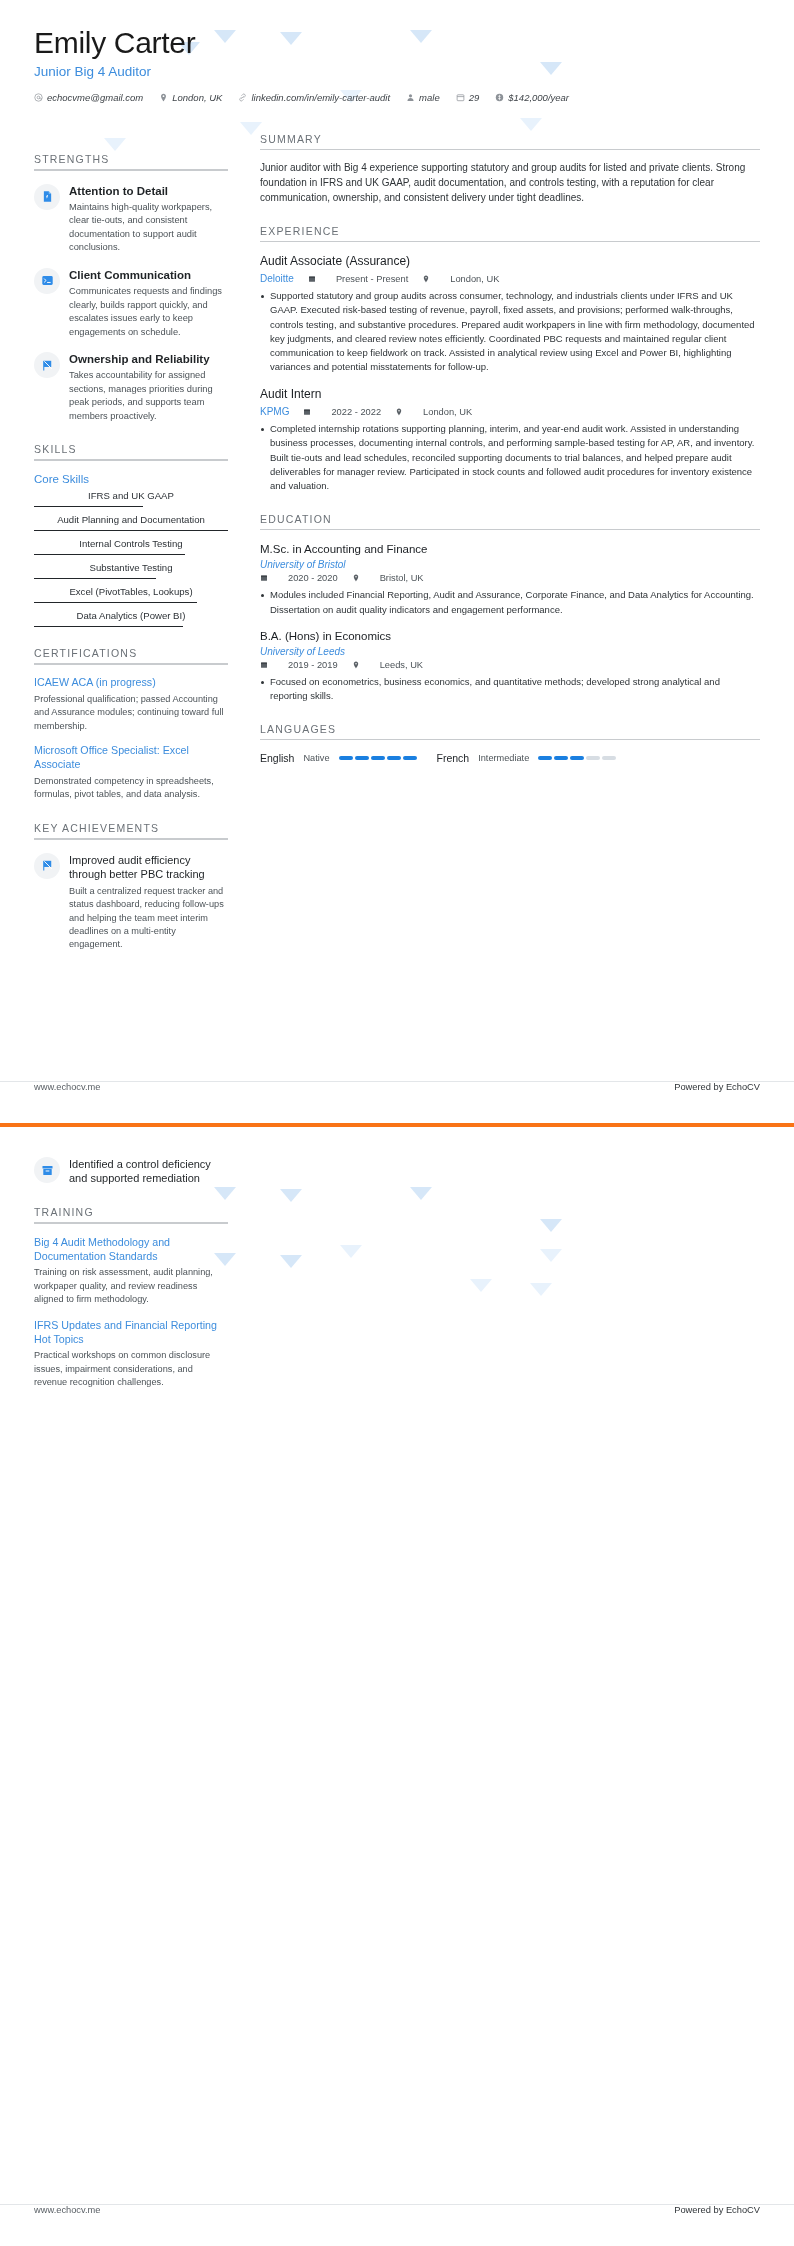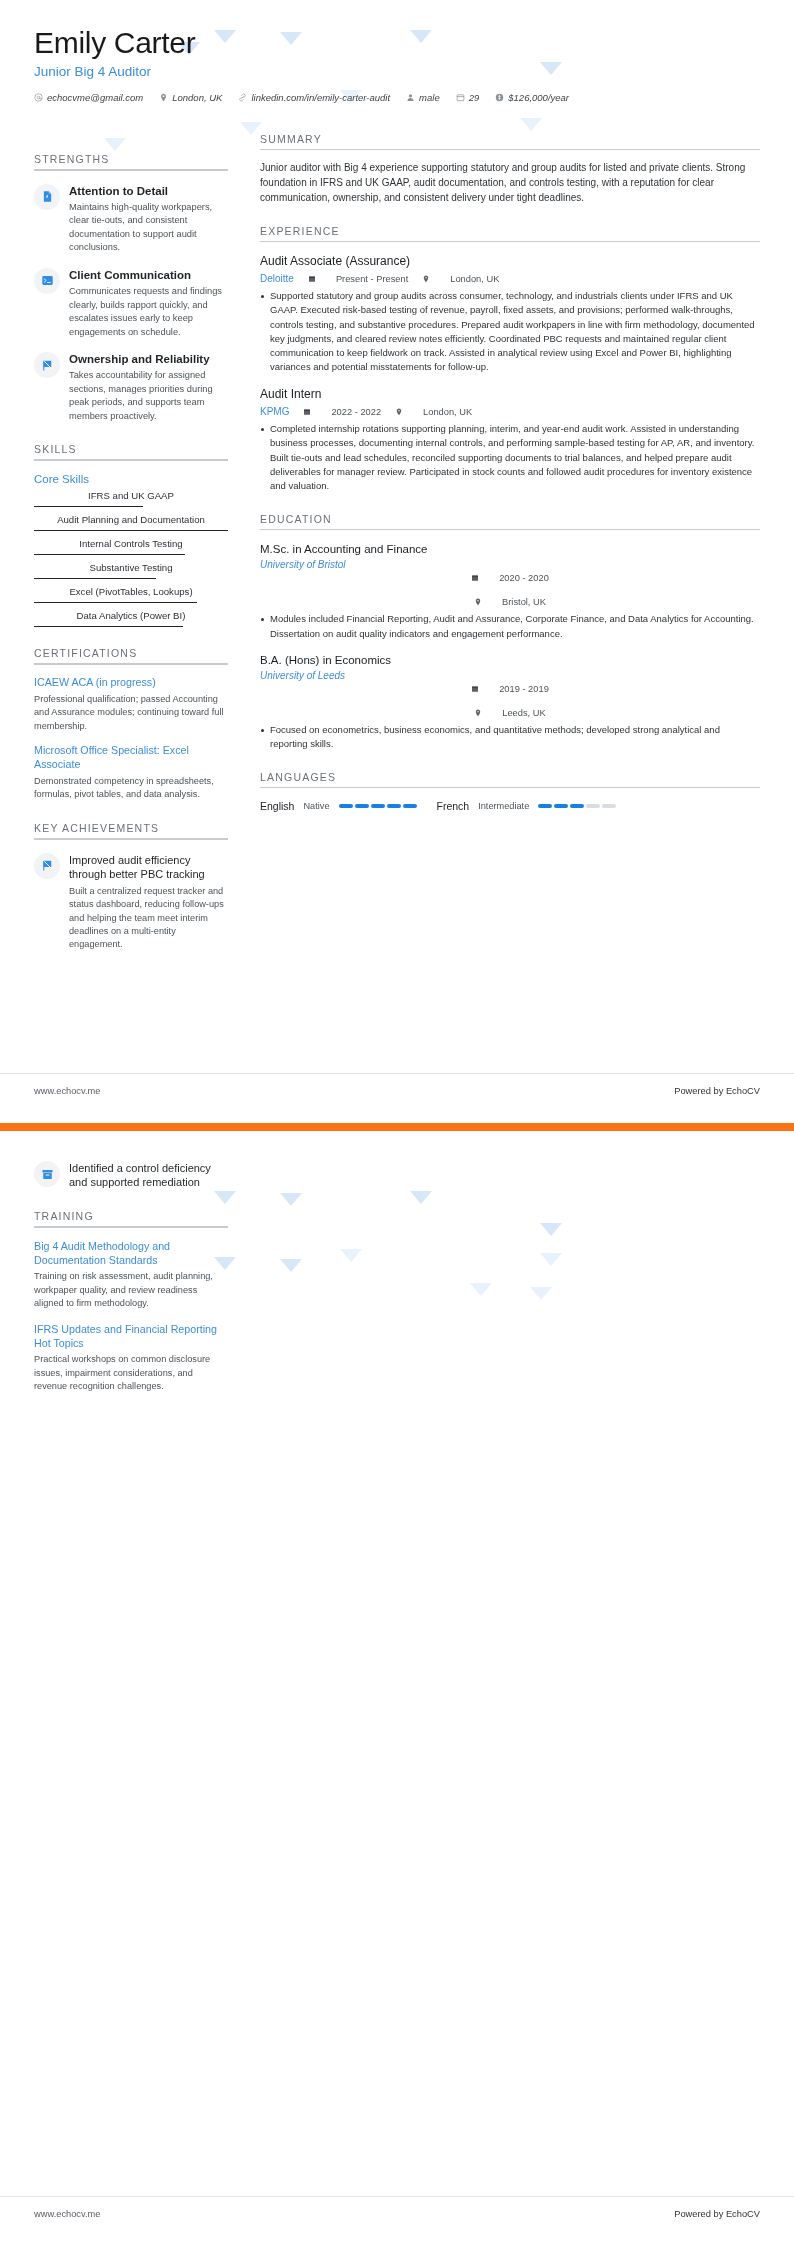"$126,000/year" span { text: $126,000/year -> $142,000/year }
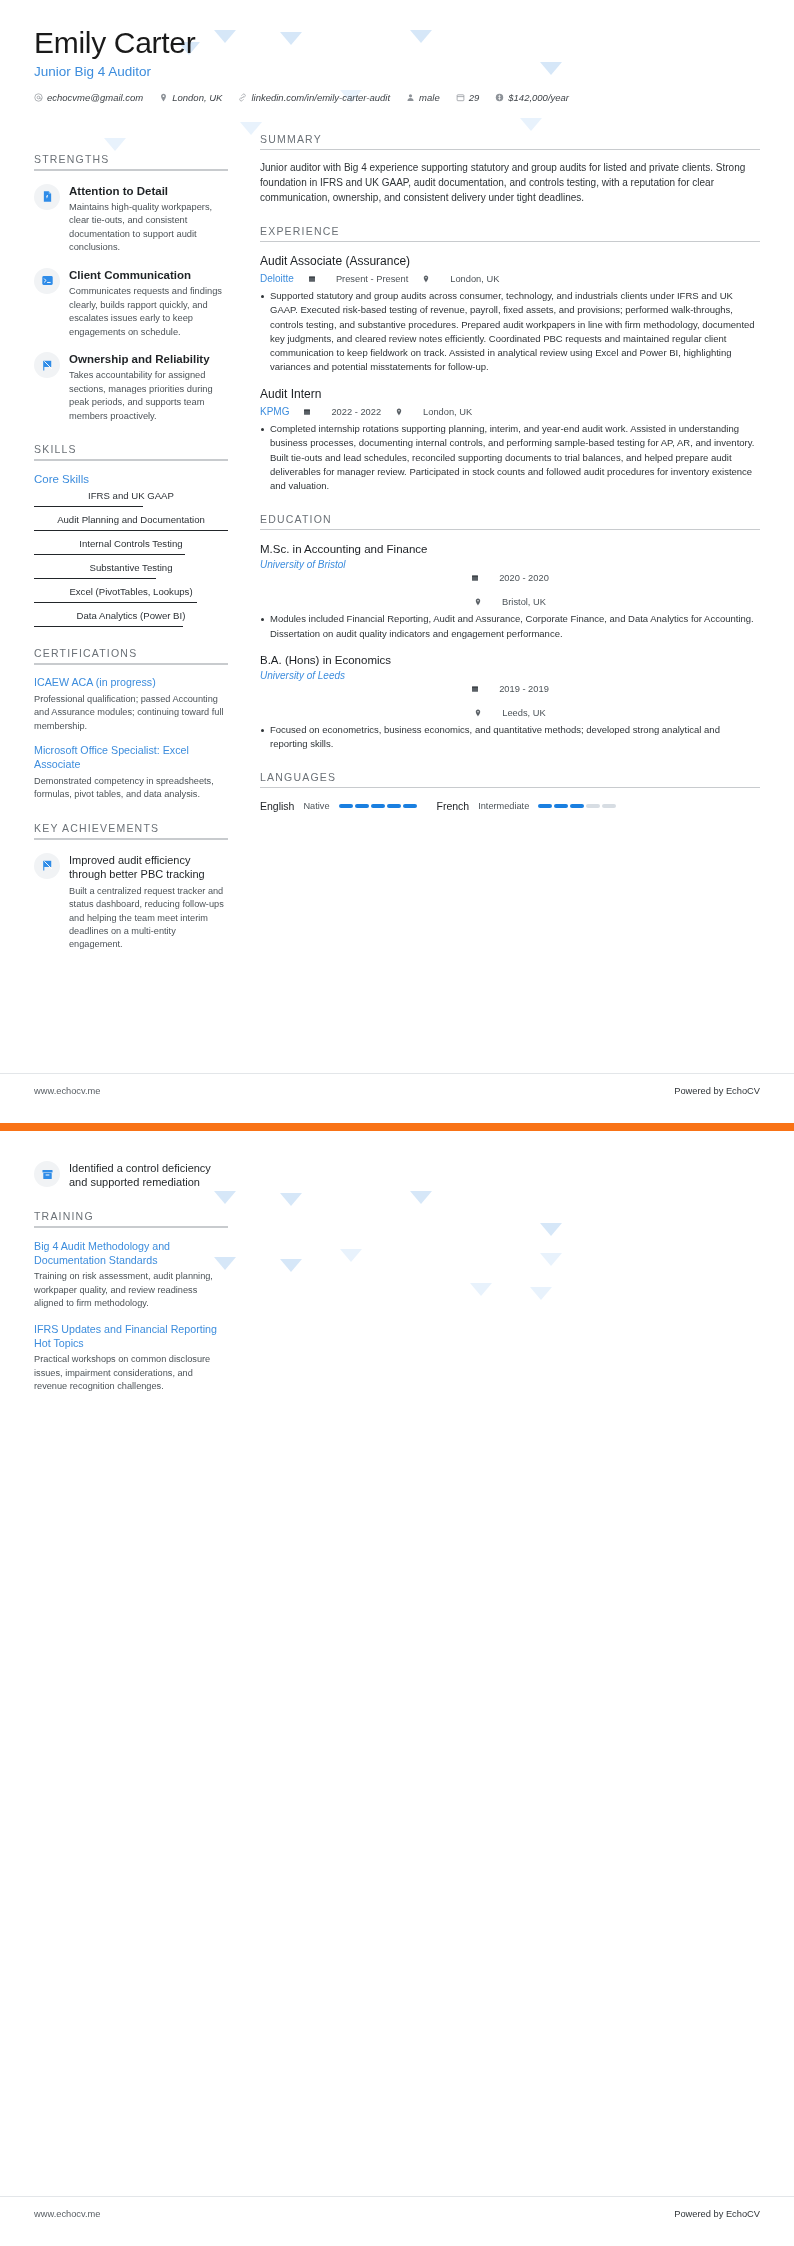"2020 - 2020" .edu-meta { flex-direction: column -> none }
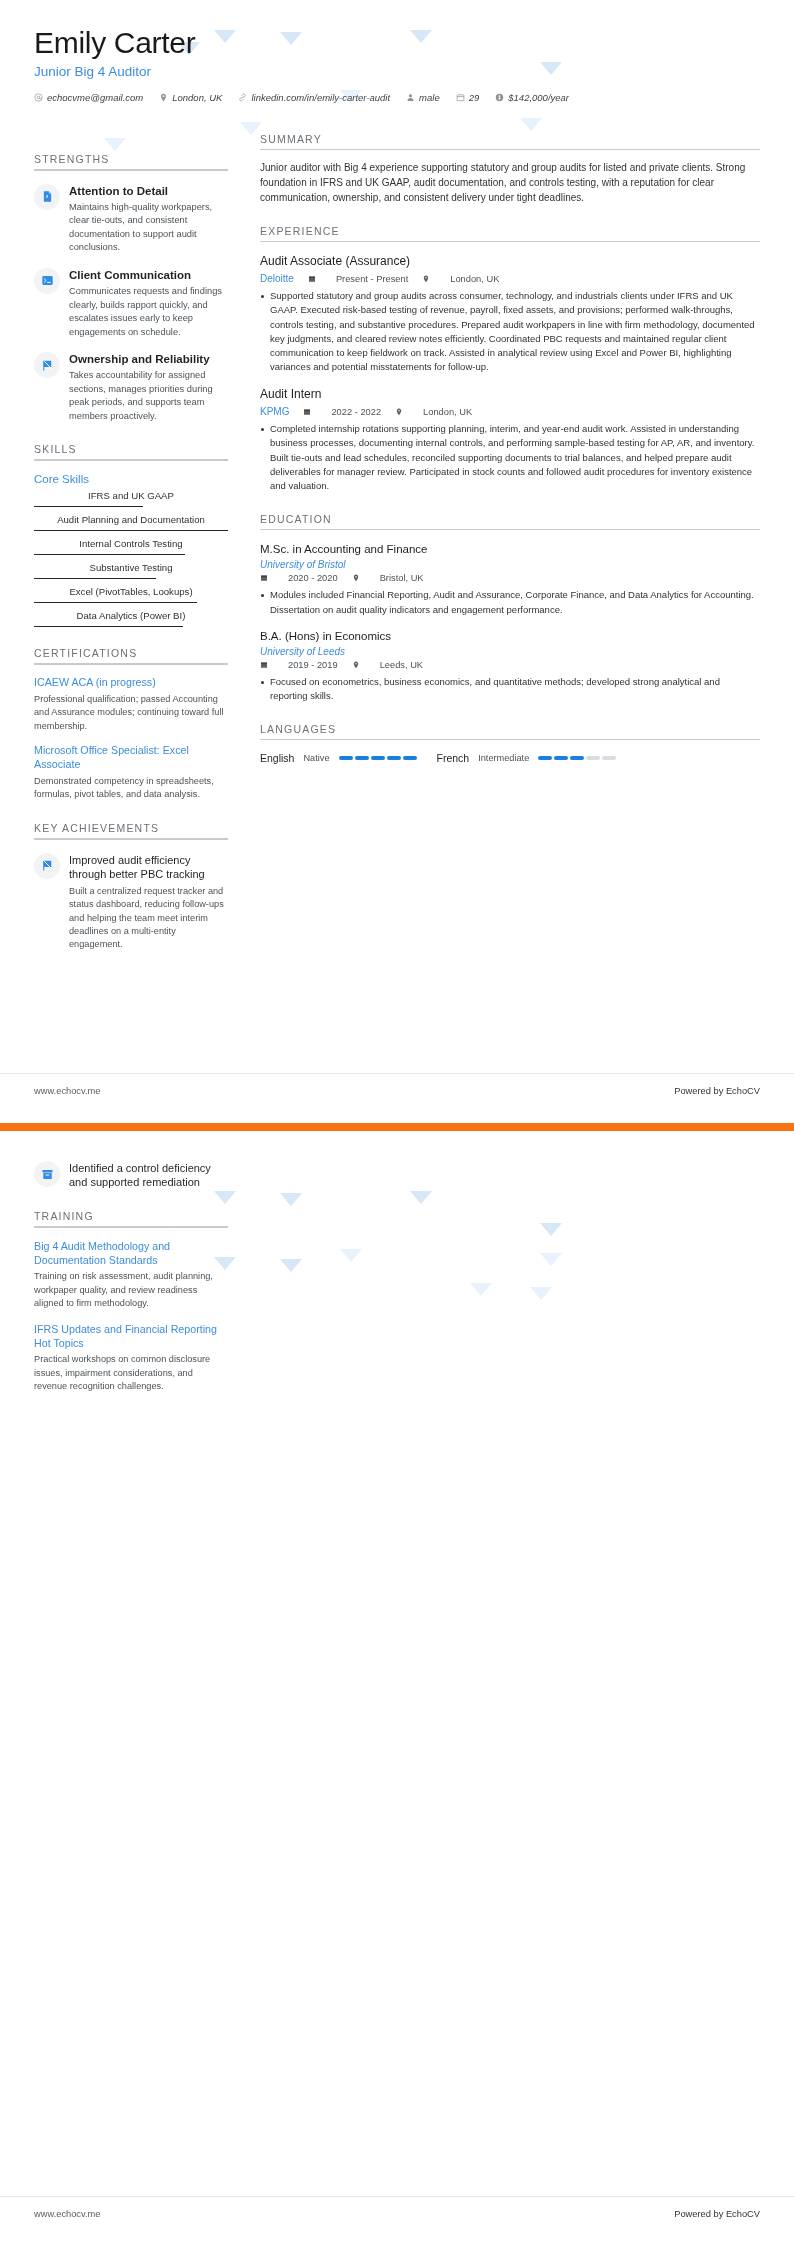"www.echocv.me" .footer { align-items: center -> none; bottom: 16px -> 0; height: 34px -> 42px }
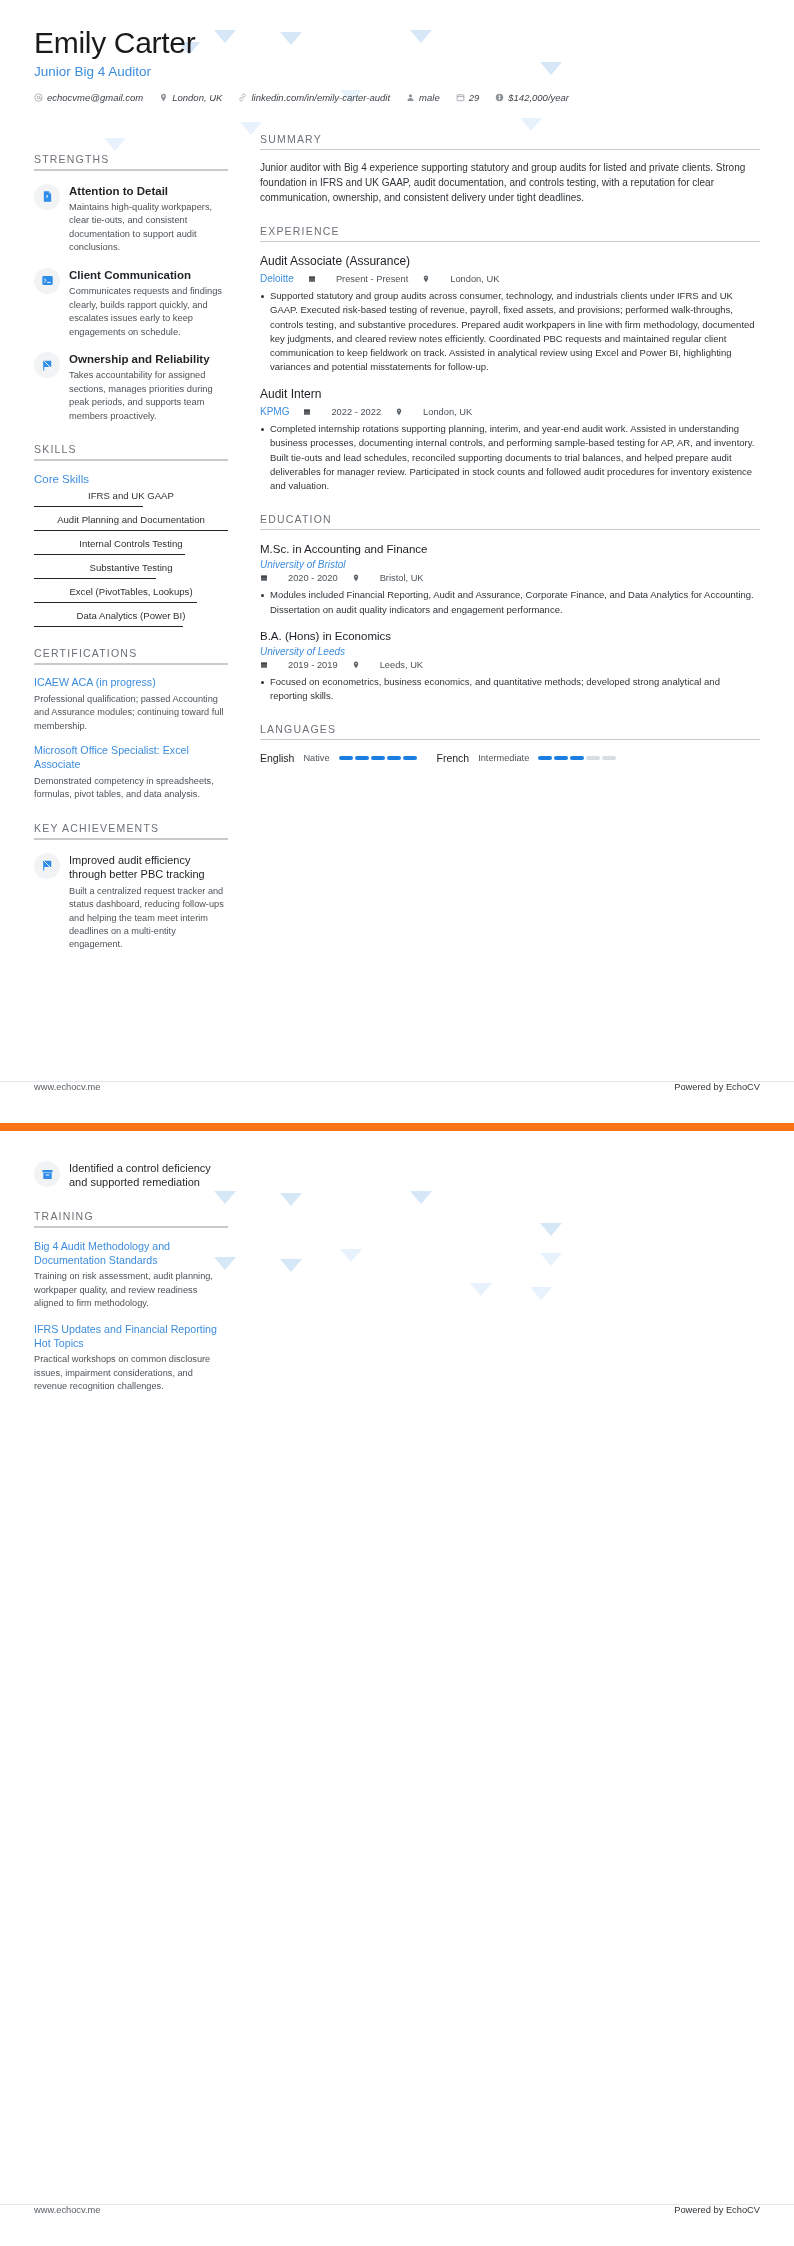"Identified a control deficiency and" .page + .page { border-top: 8px solid #f97316 -> 4px solid #f97316 }
